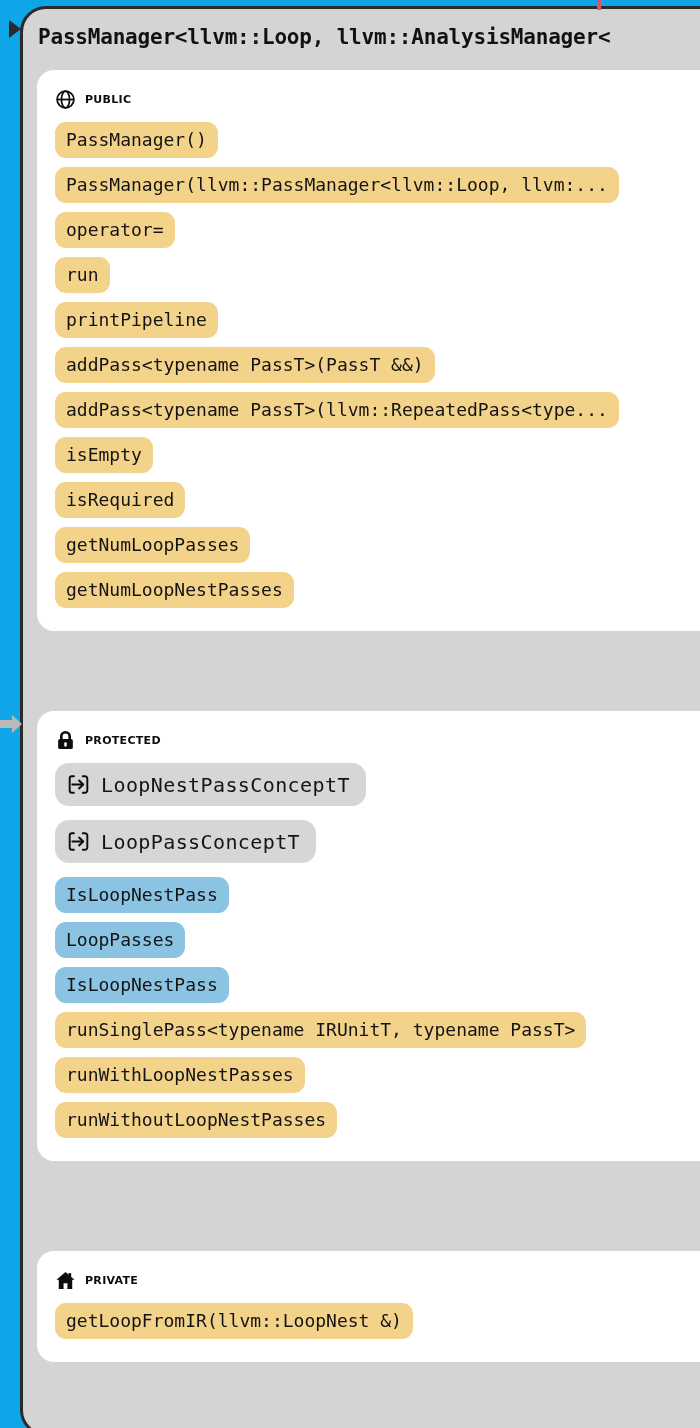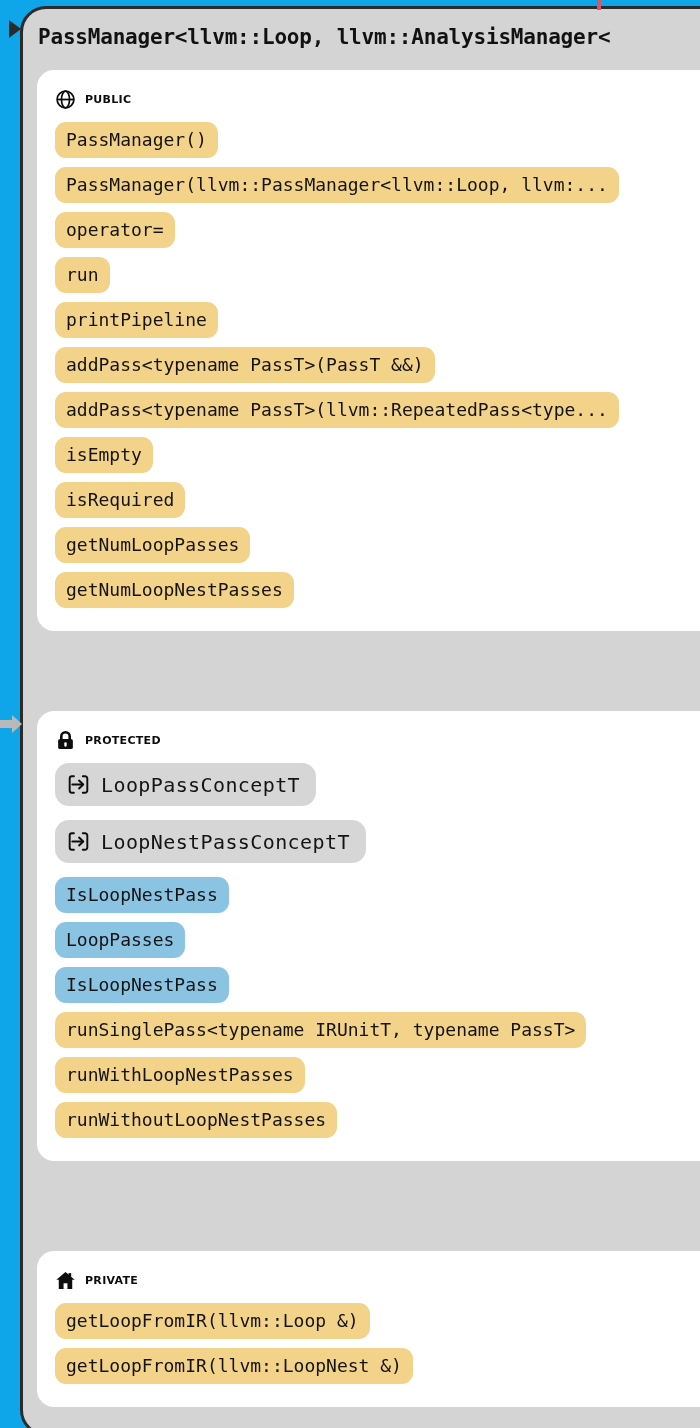"LoopPassConceptT" span.pill { order: before "LoopNestPassConceptT" -> after "LoopNestPassConceptT" }
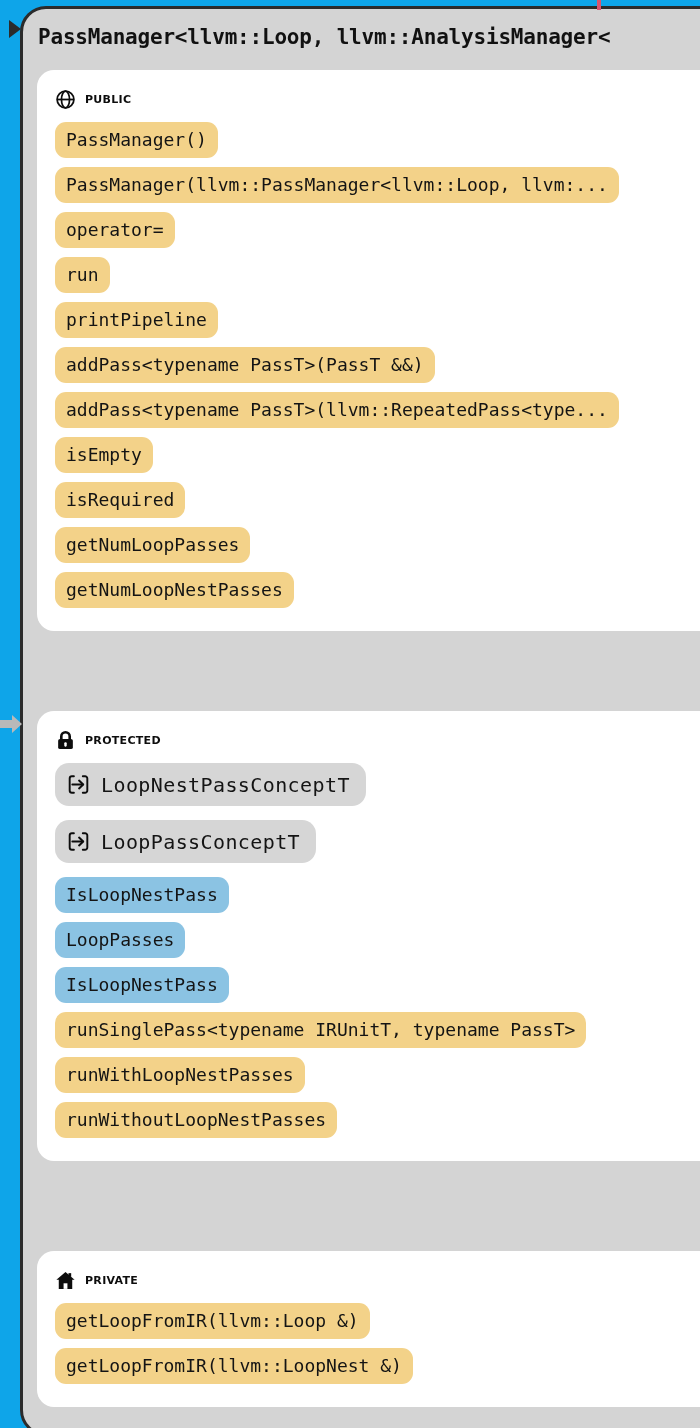"getLoopFromIR(llvm::Loop &)" span.pill { html: <span>getLoopFromIR(llvm::Loop &amp;)</span> -> none }
